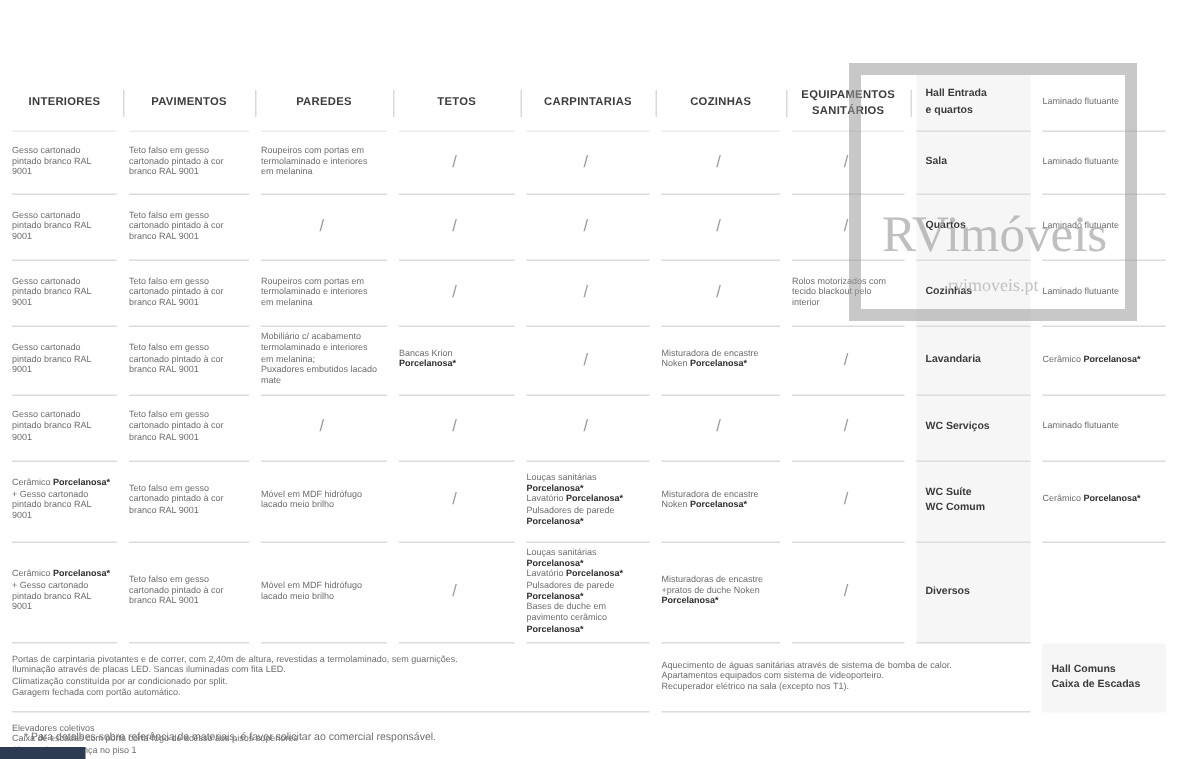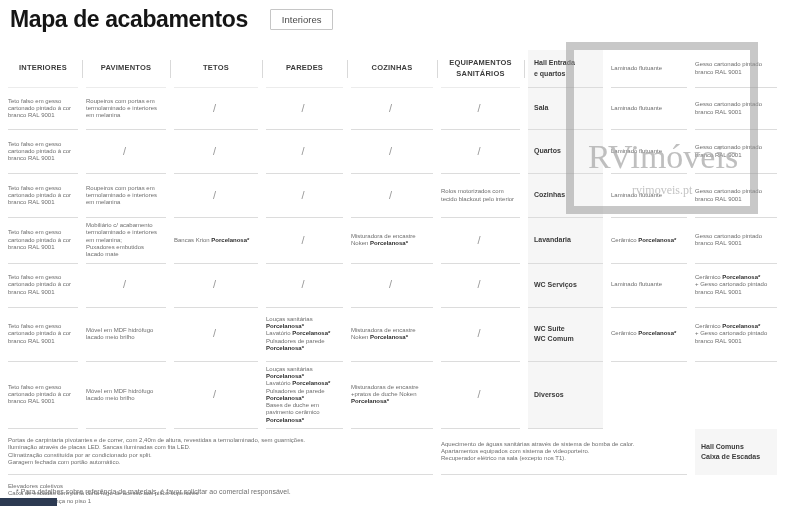"Mapa de acabamentos" div.titlebar { html: <div> <div>Mapa de acabamentos</div> <button>Interiores</button> </div> -> none }
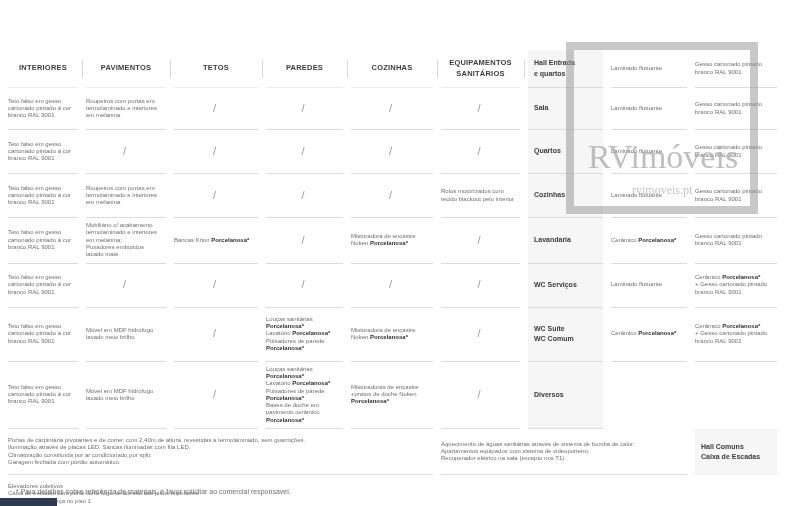"TETOS" div.th { order: before "PAREDES" -> after "PAREDES" }
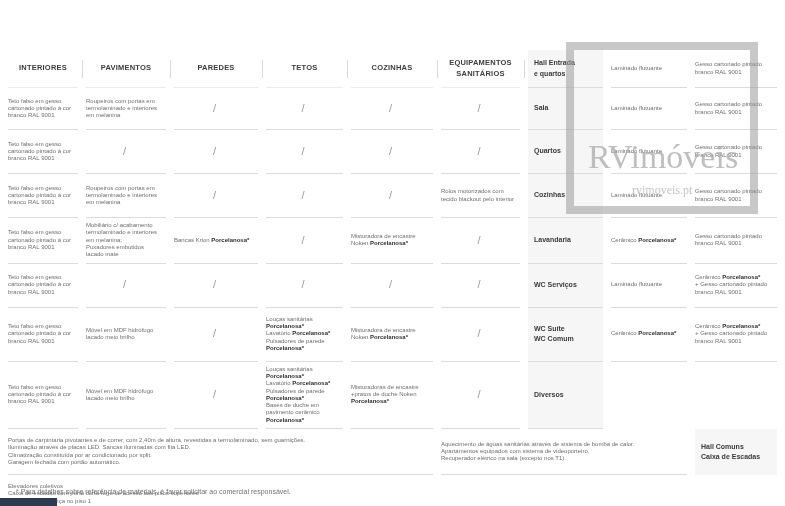"CARPINTARIAS" div.th { html: none -> <div>CARPINTARIAS</div> }
